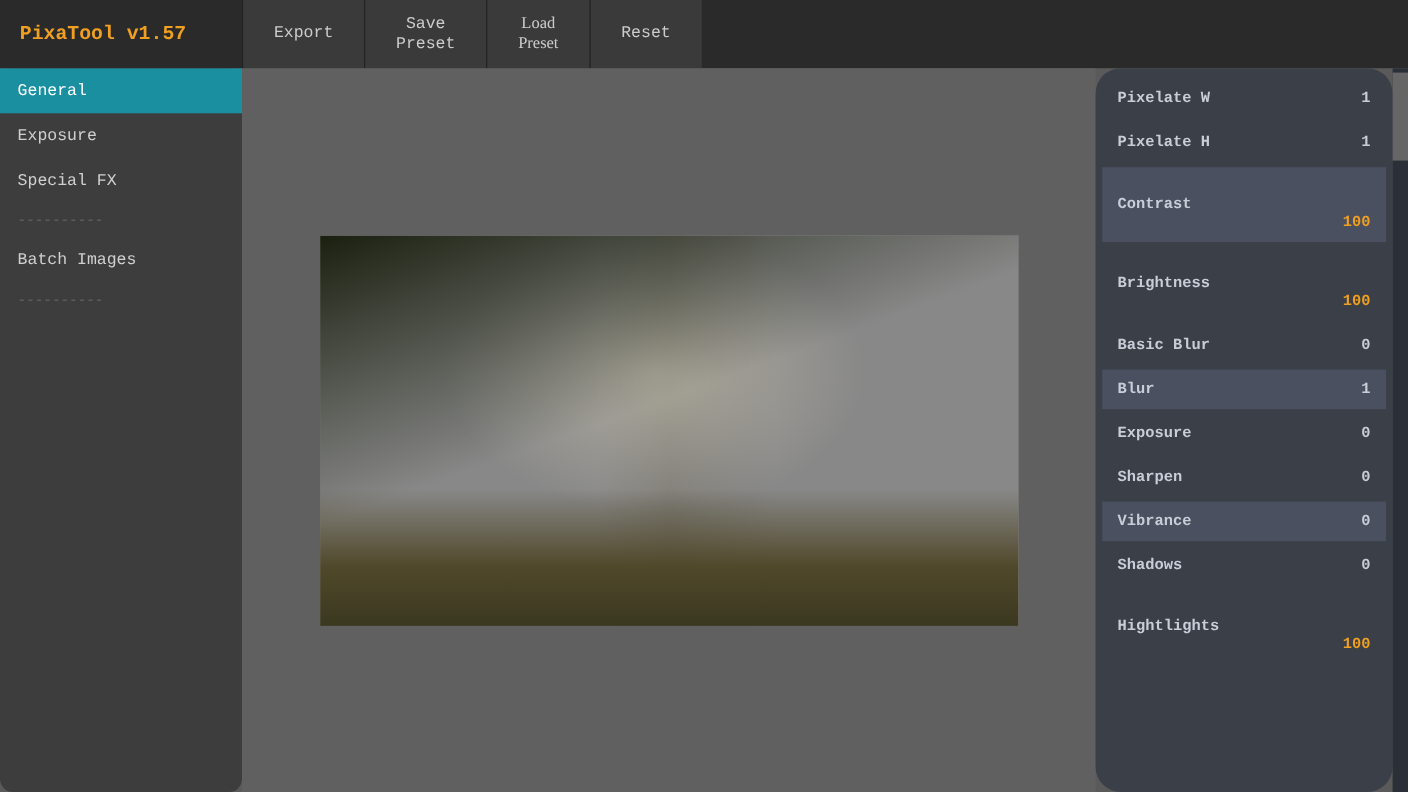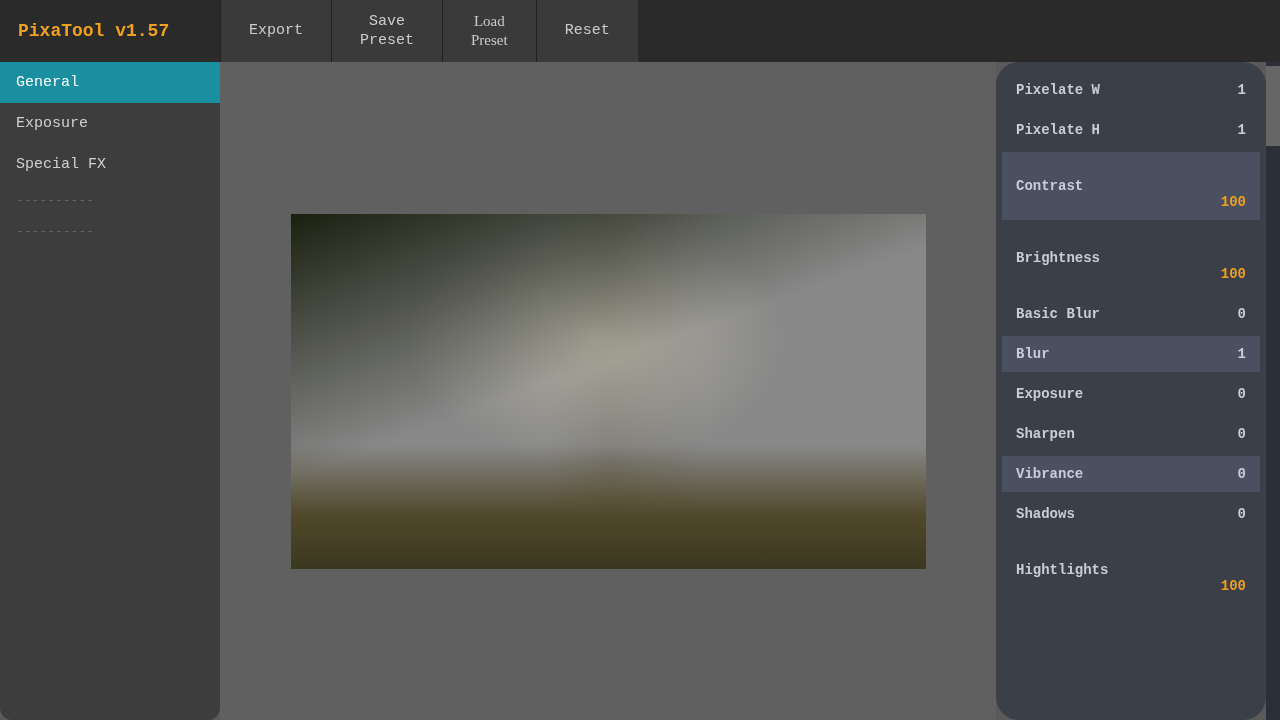"Batch Images" div.sidebar-item { html: none -> <div>Batch Images</div> }
